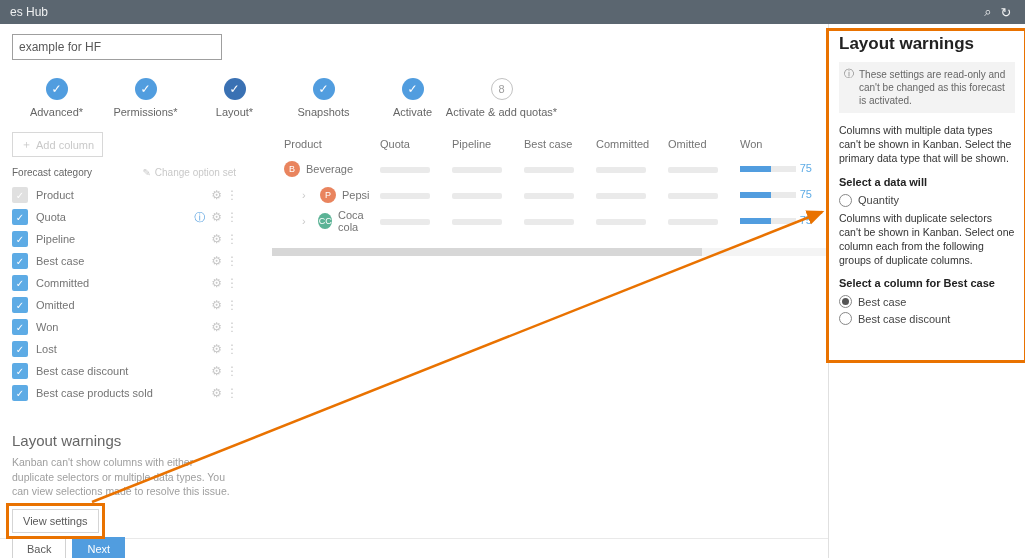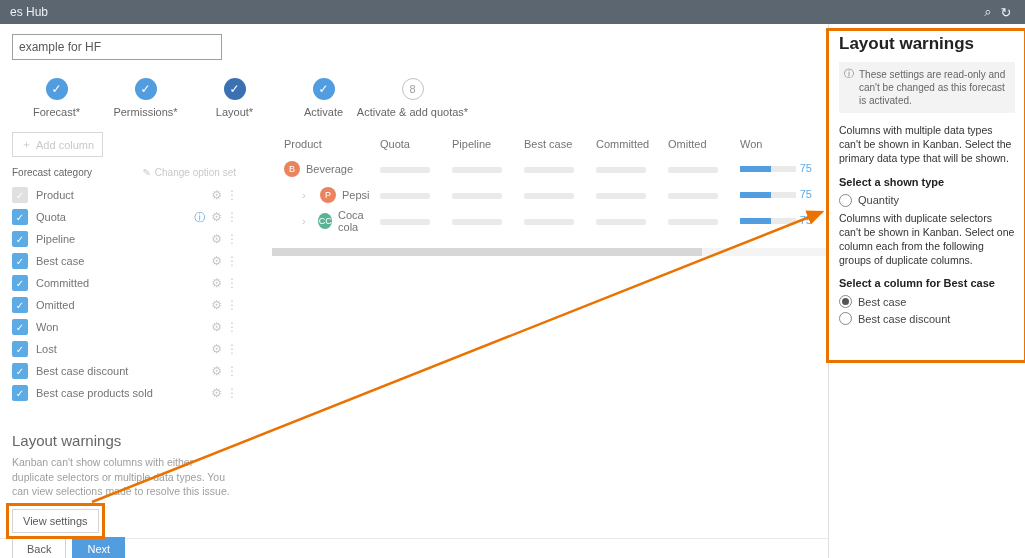"Forecast*" span.lbl { text: Forecast -> Advanced }
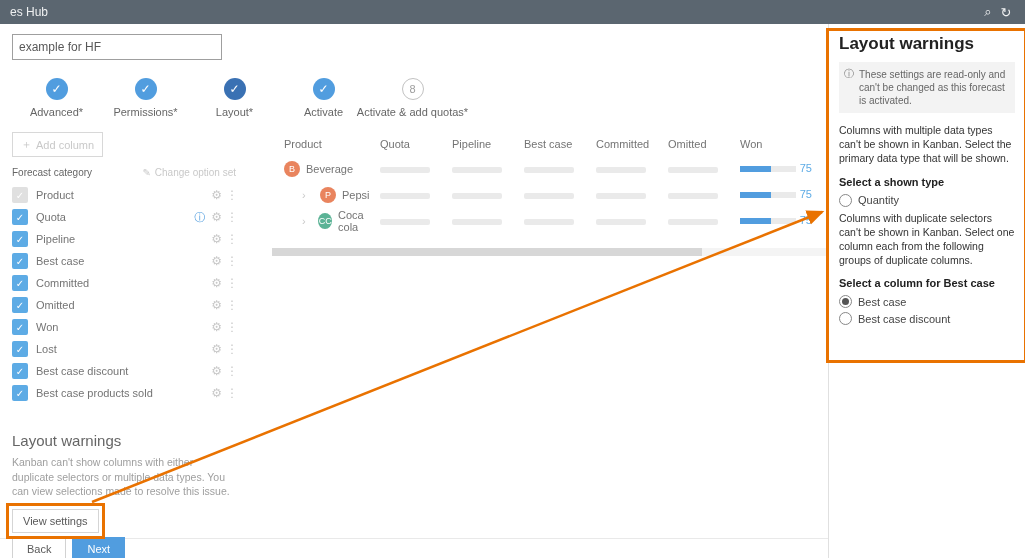"Snapshots" div.step { html: none -> <div> <span></span> <span>Snapshots</span> </div> }
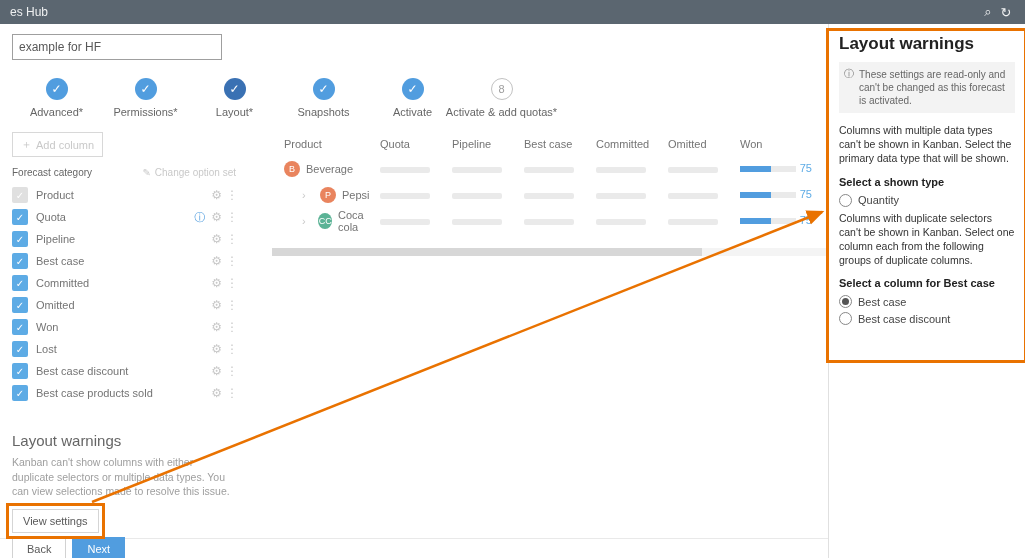"Select a shown type" div.panel-sub { text: shown type -> data will }
